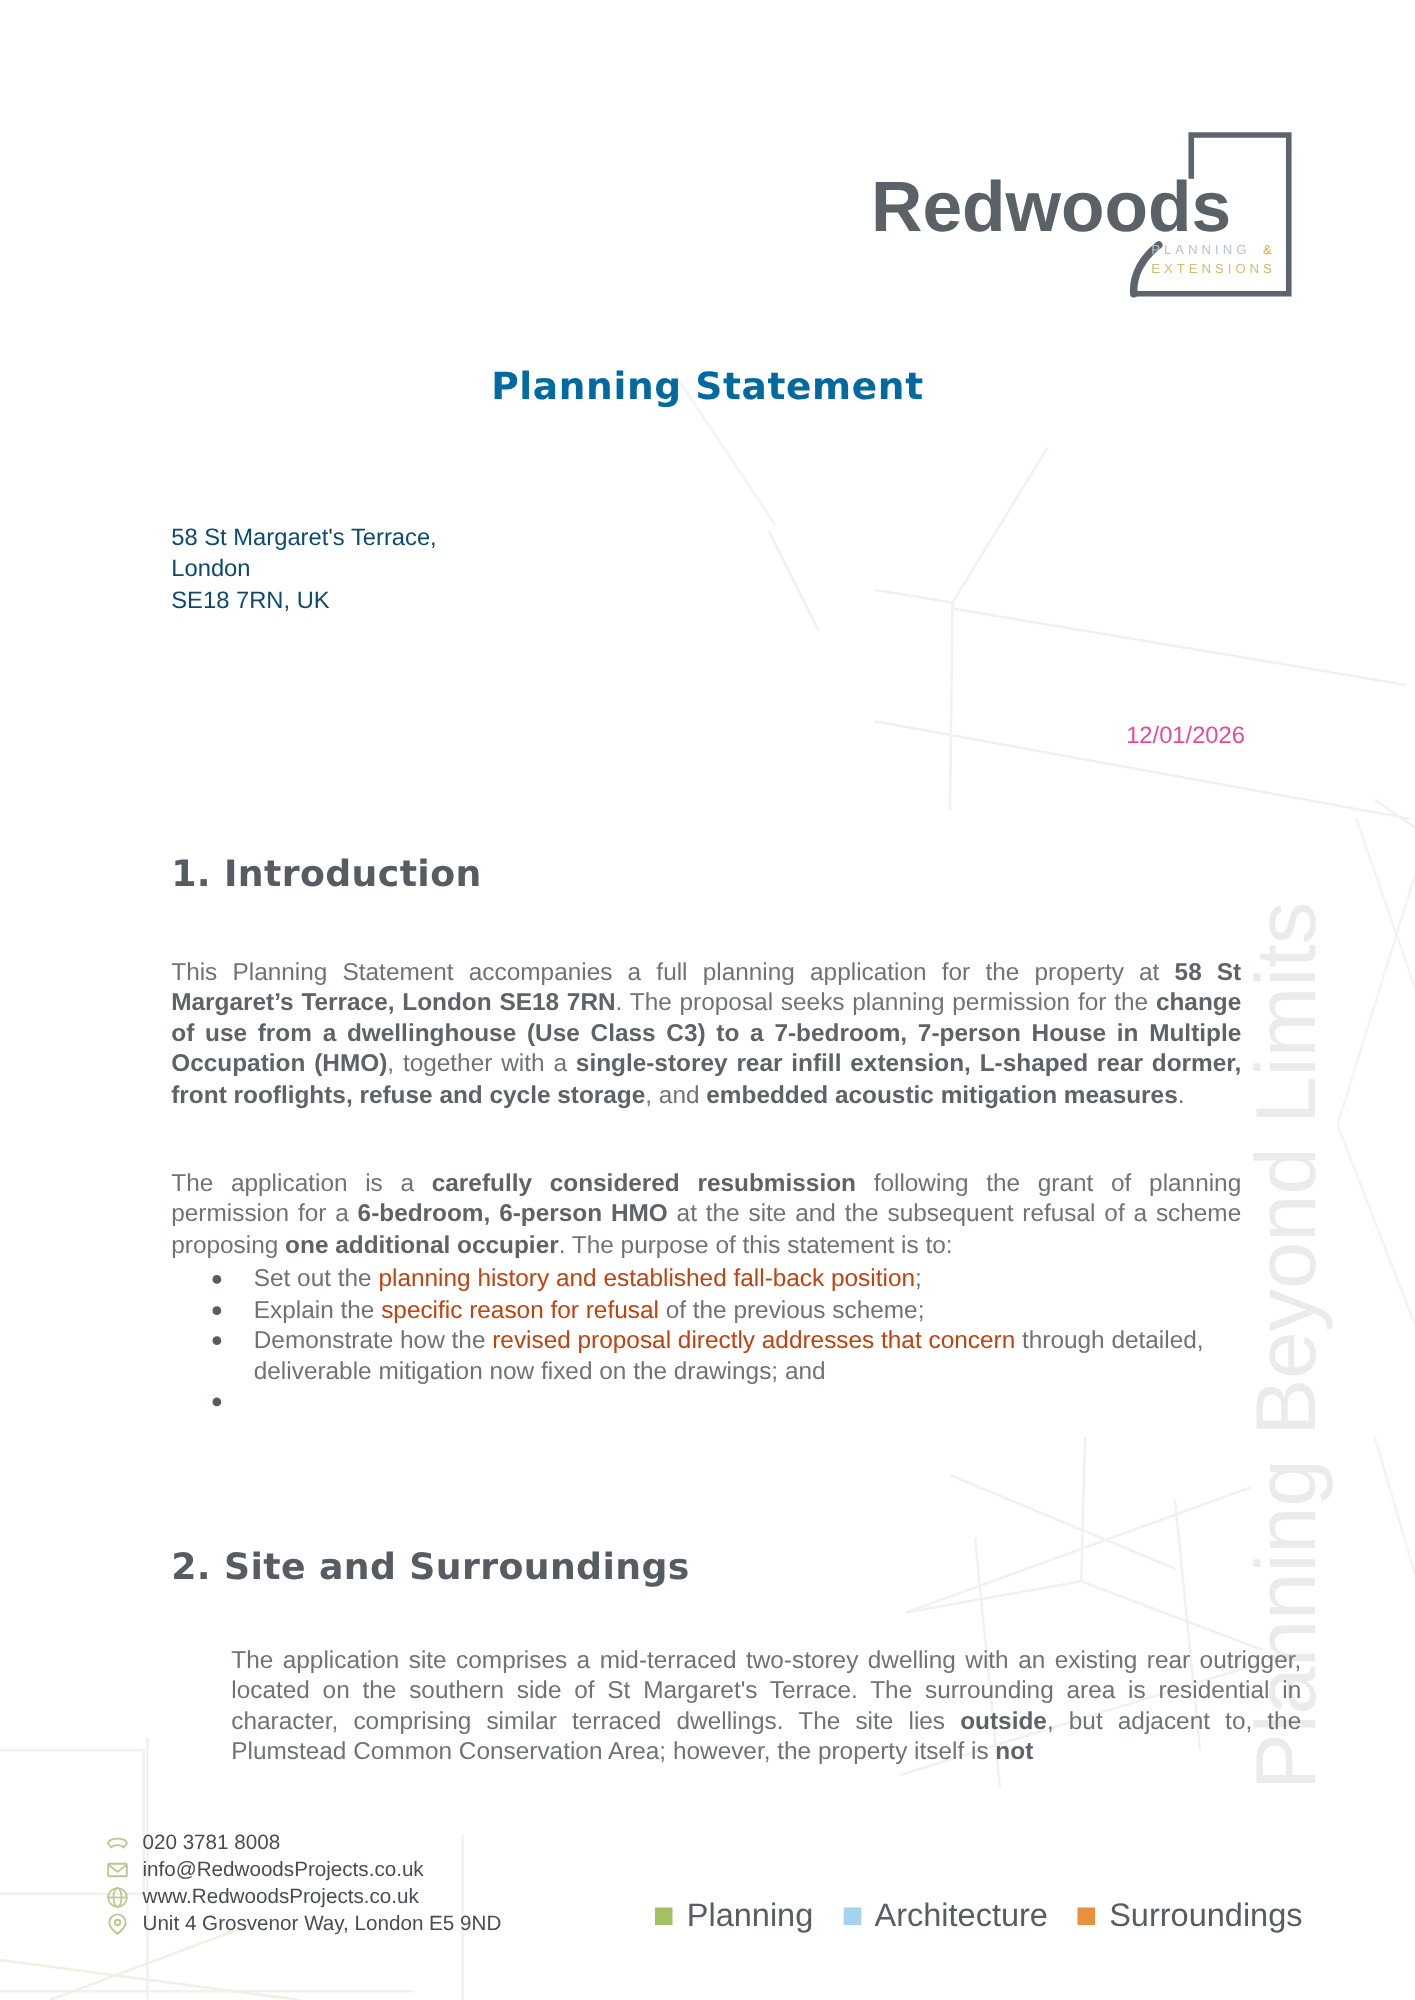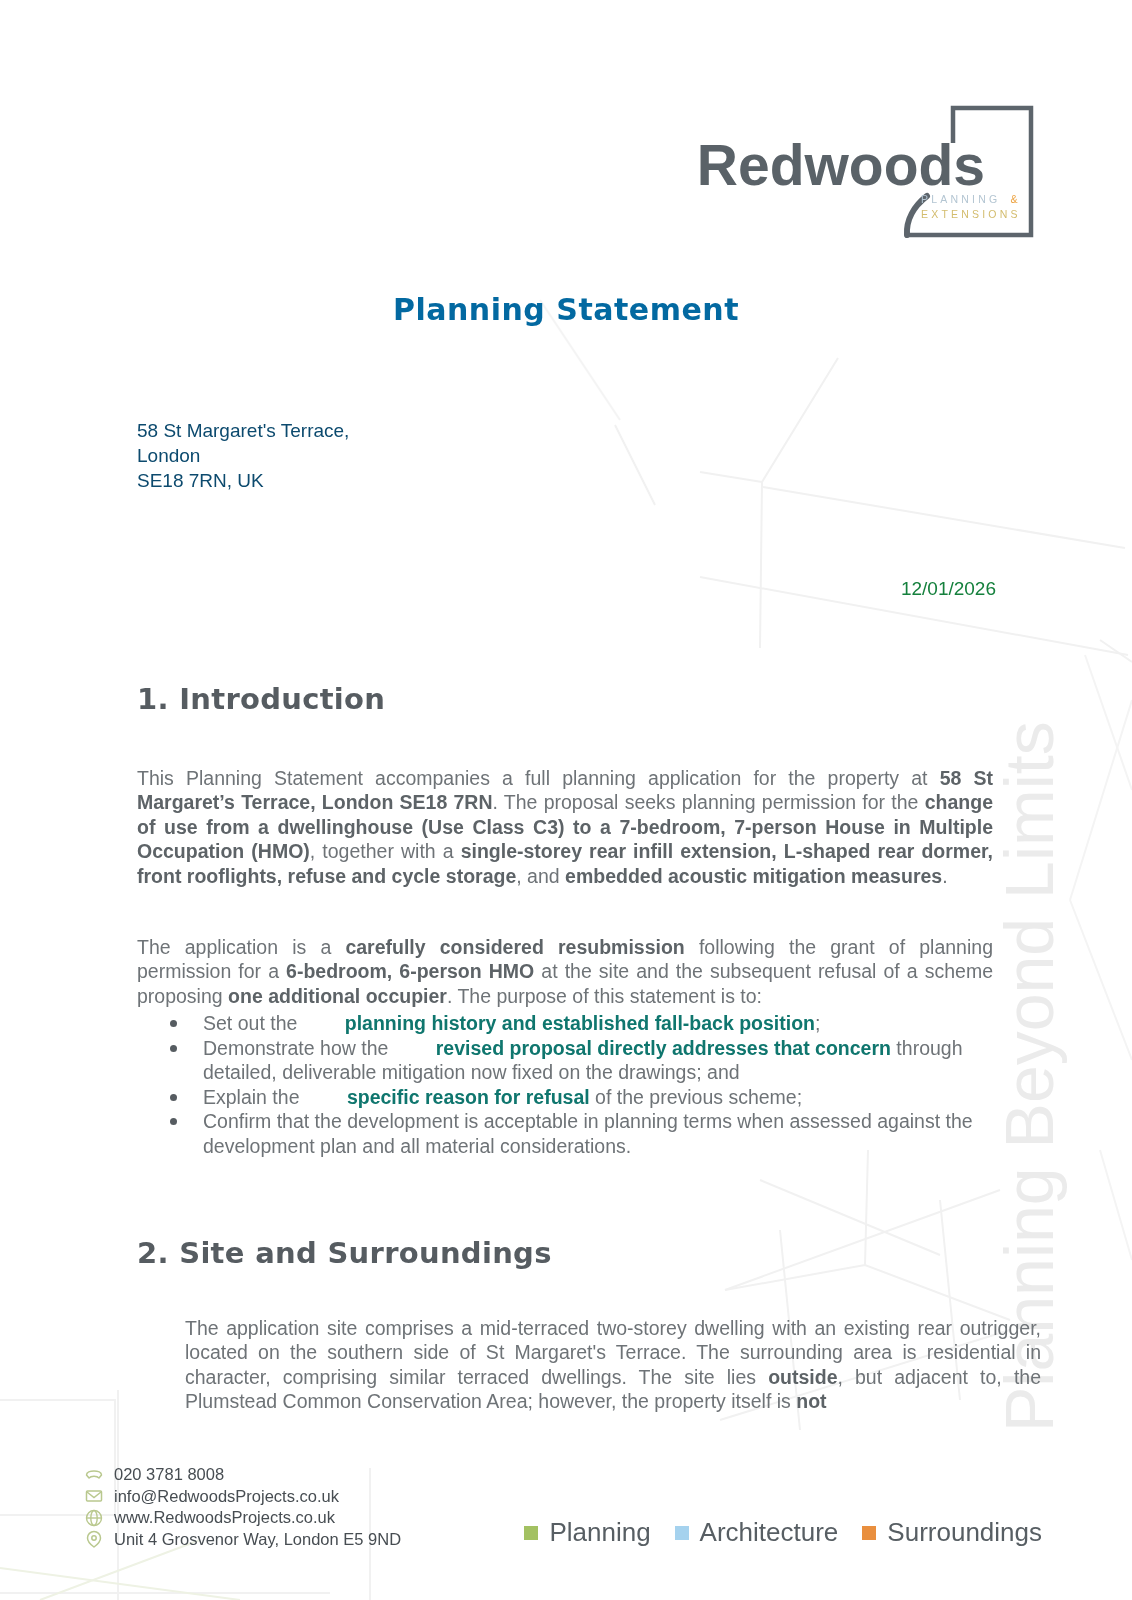"12/01/2026" .doc-date { color: #15803d -> #ec4899 }
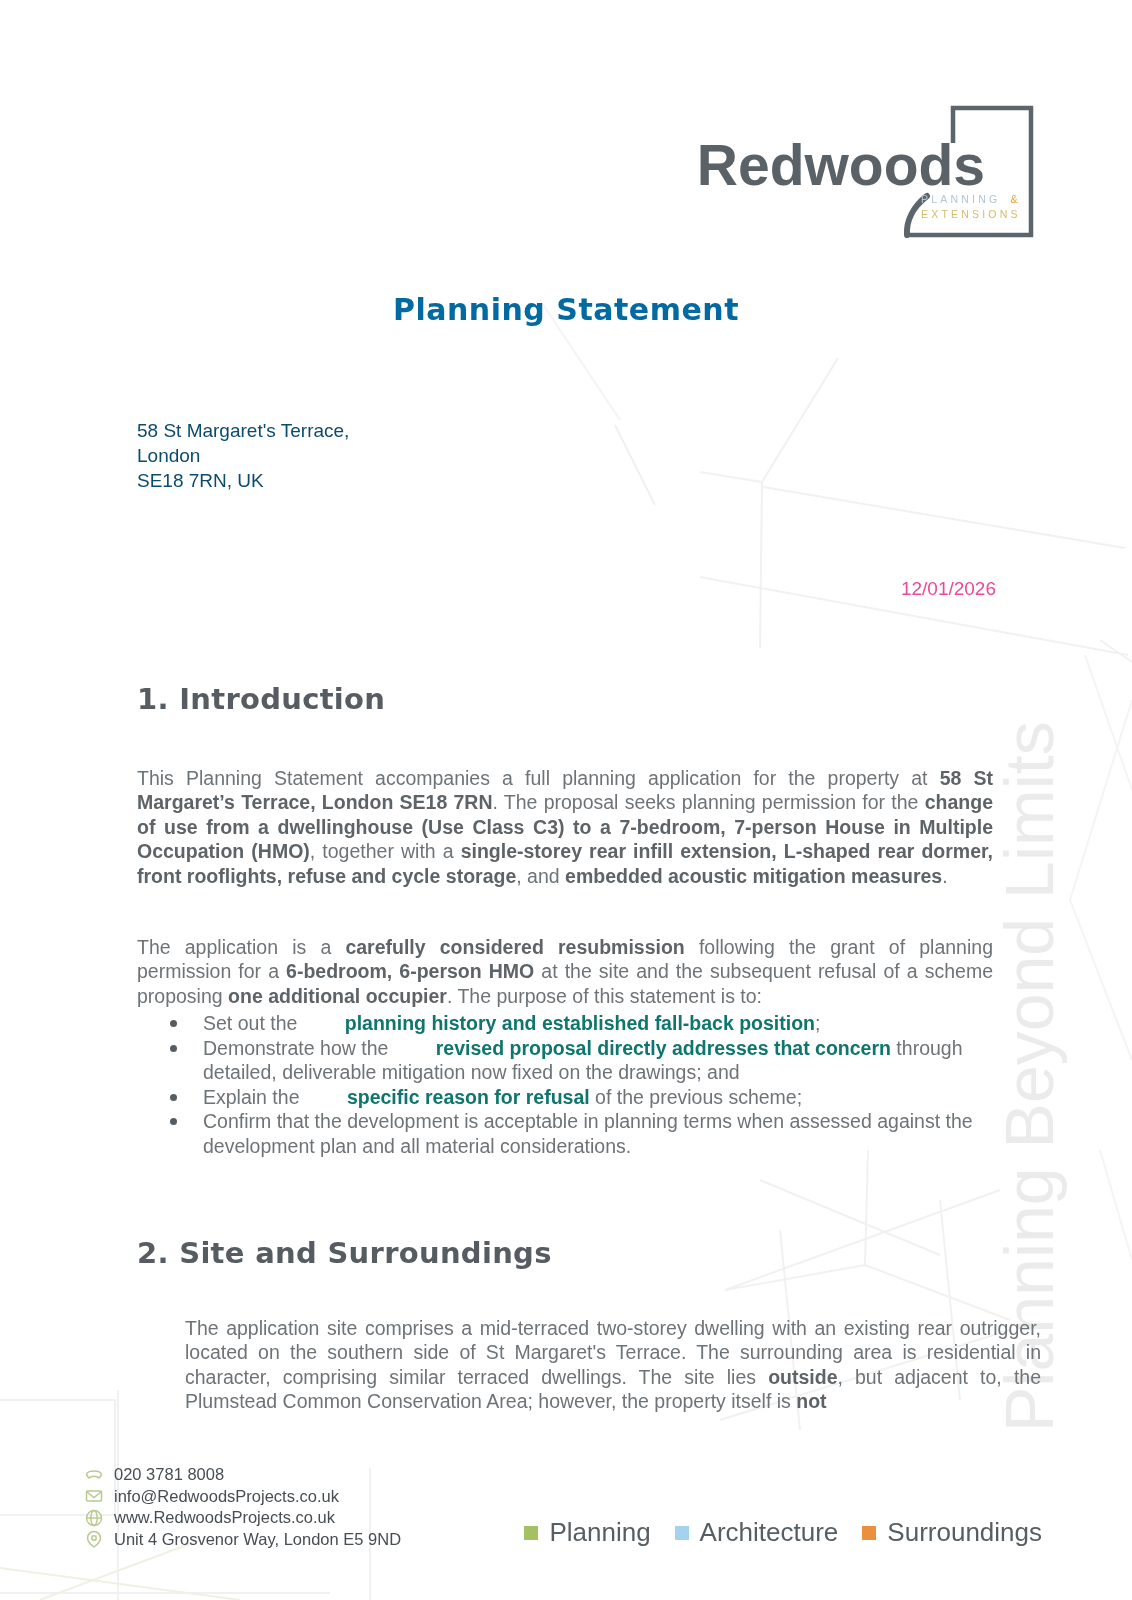"planning history and established" .bullets li b { color: #0f766e -> #c2410c; font-weight: bold -> normal; margin-left: 42px -> none }
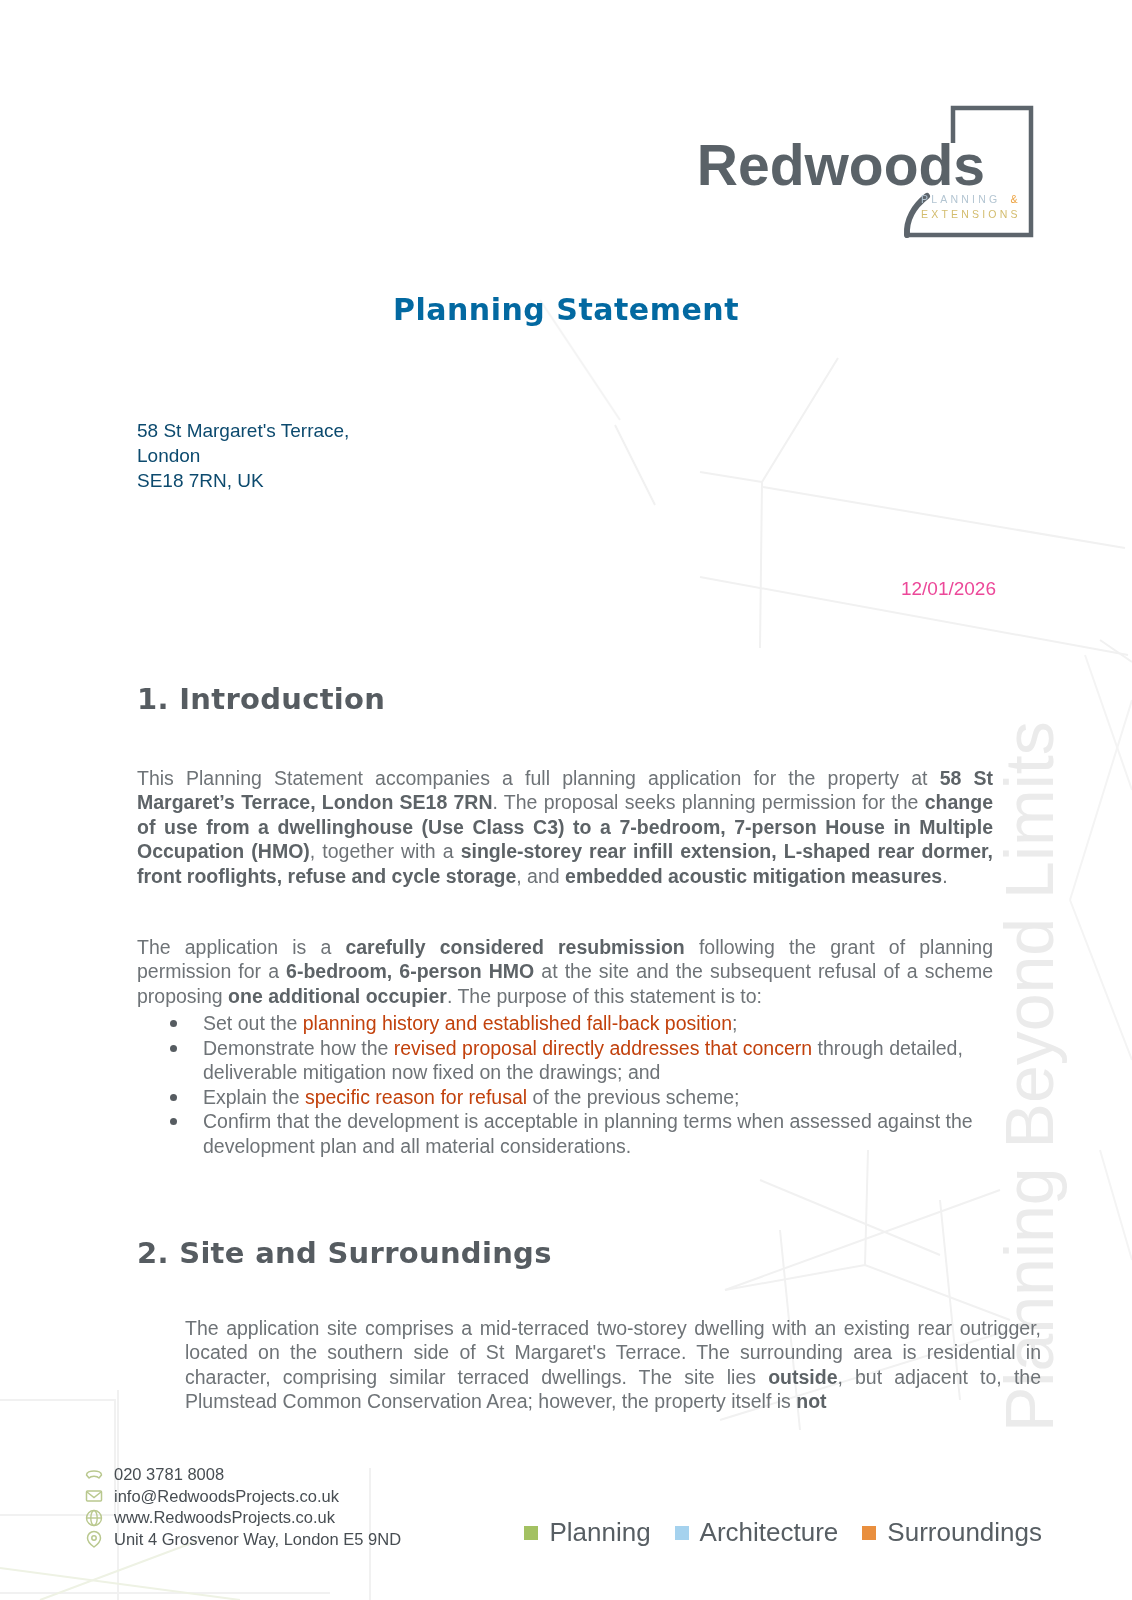"Demonstrate how the revised proposal" li { order: before "Explain the specific reason for" -> after "Explain the specific reason for" }
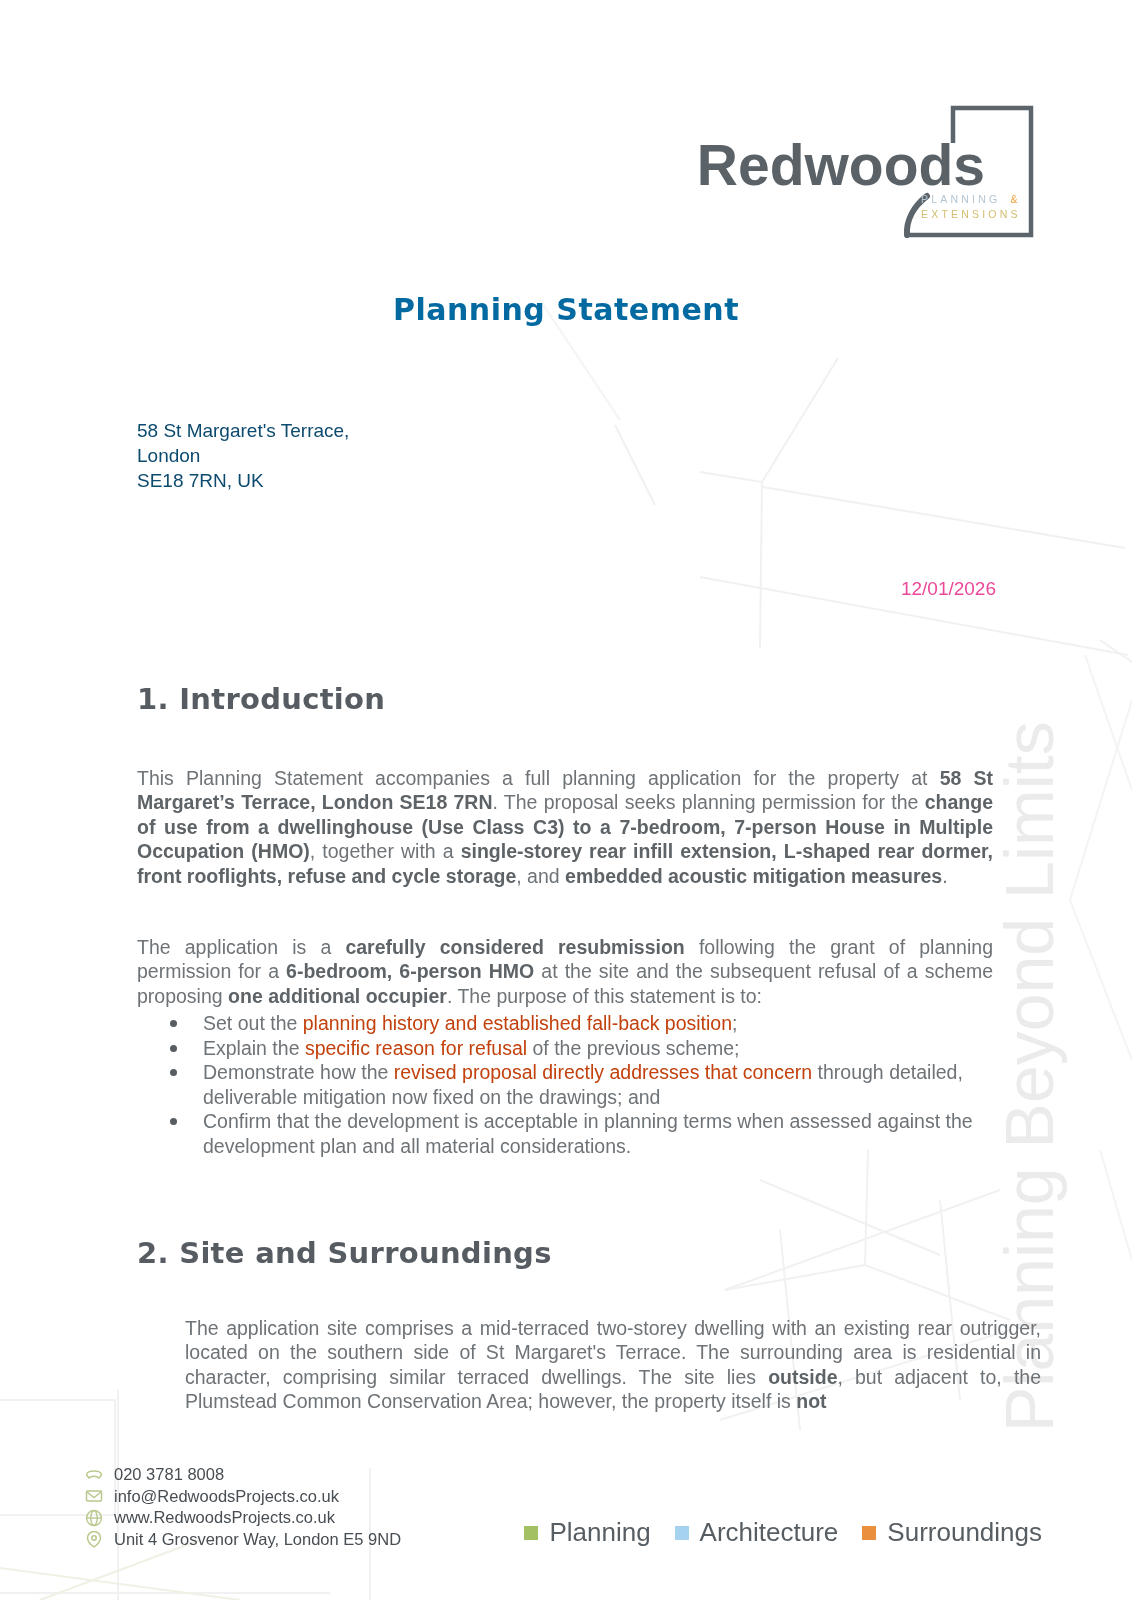"Confirm that the development is" span { html: <span><span>Confirm that the development is acceptable in planning terms when assessed against the development plan and all material considerations.</span></span> -> none }
